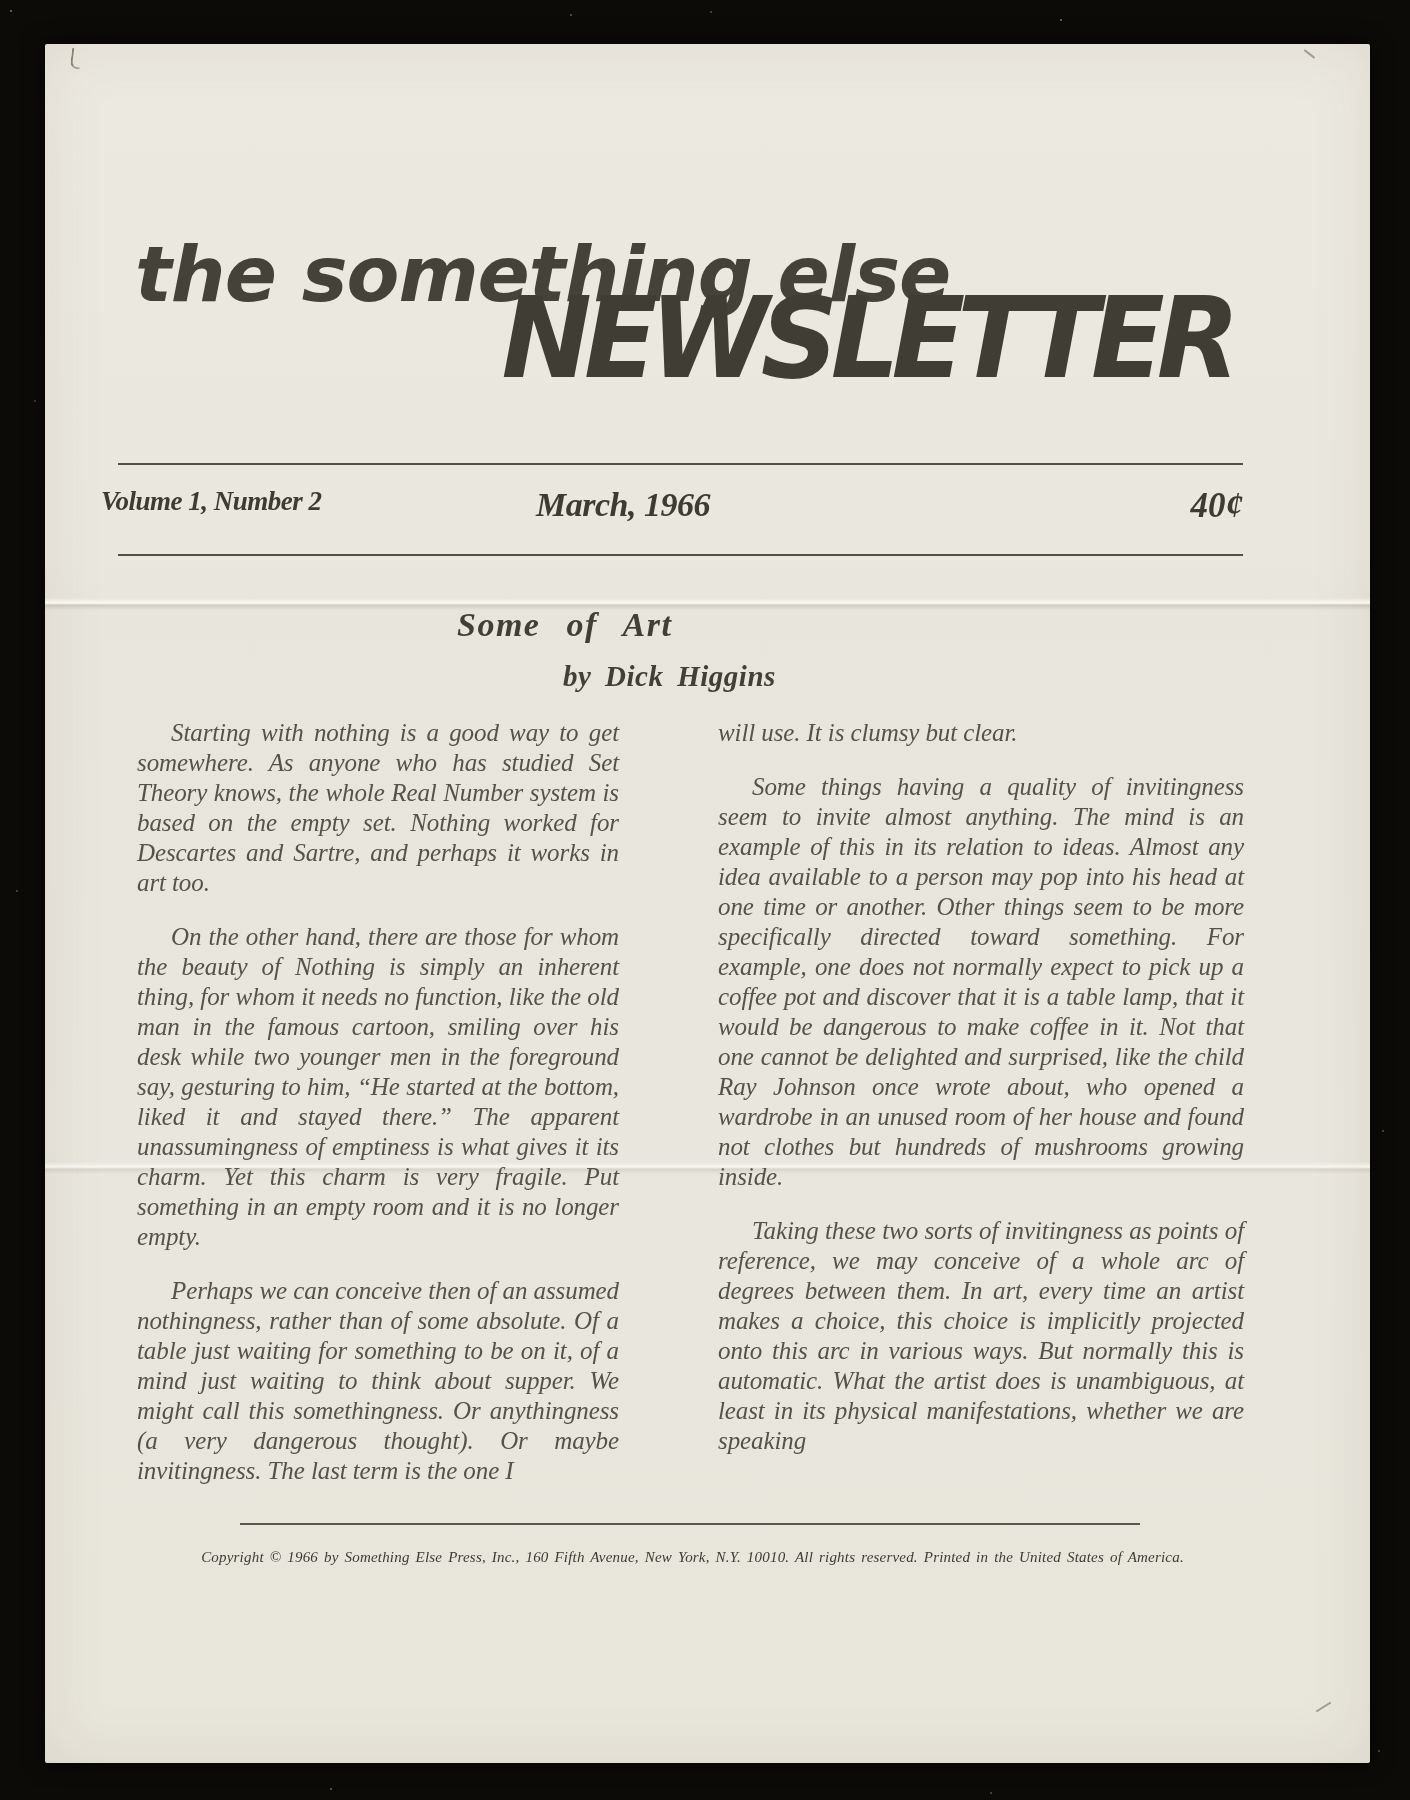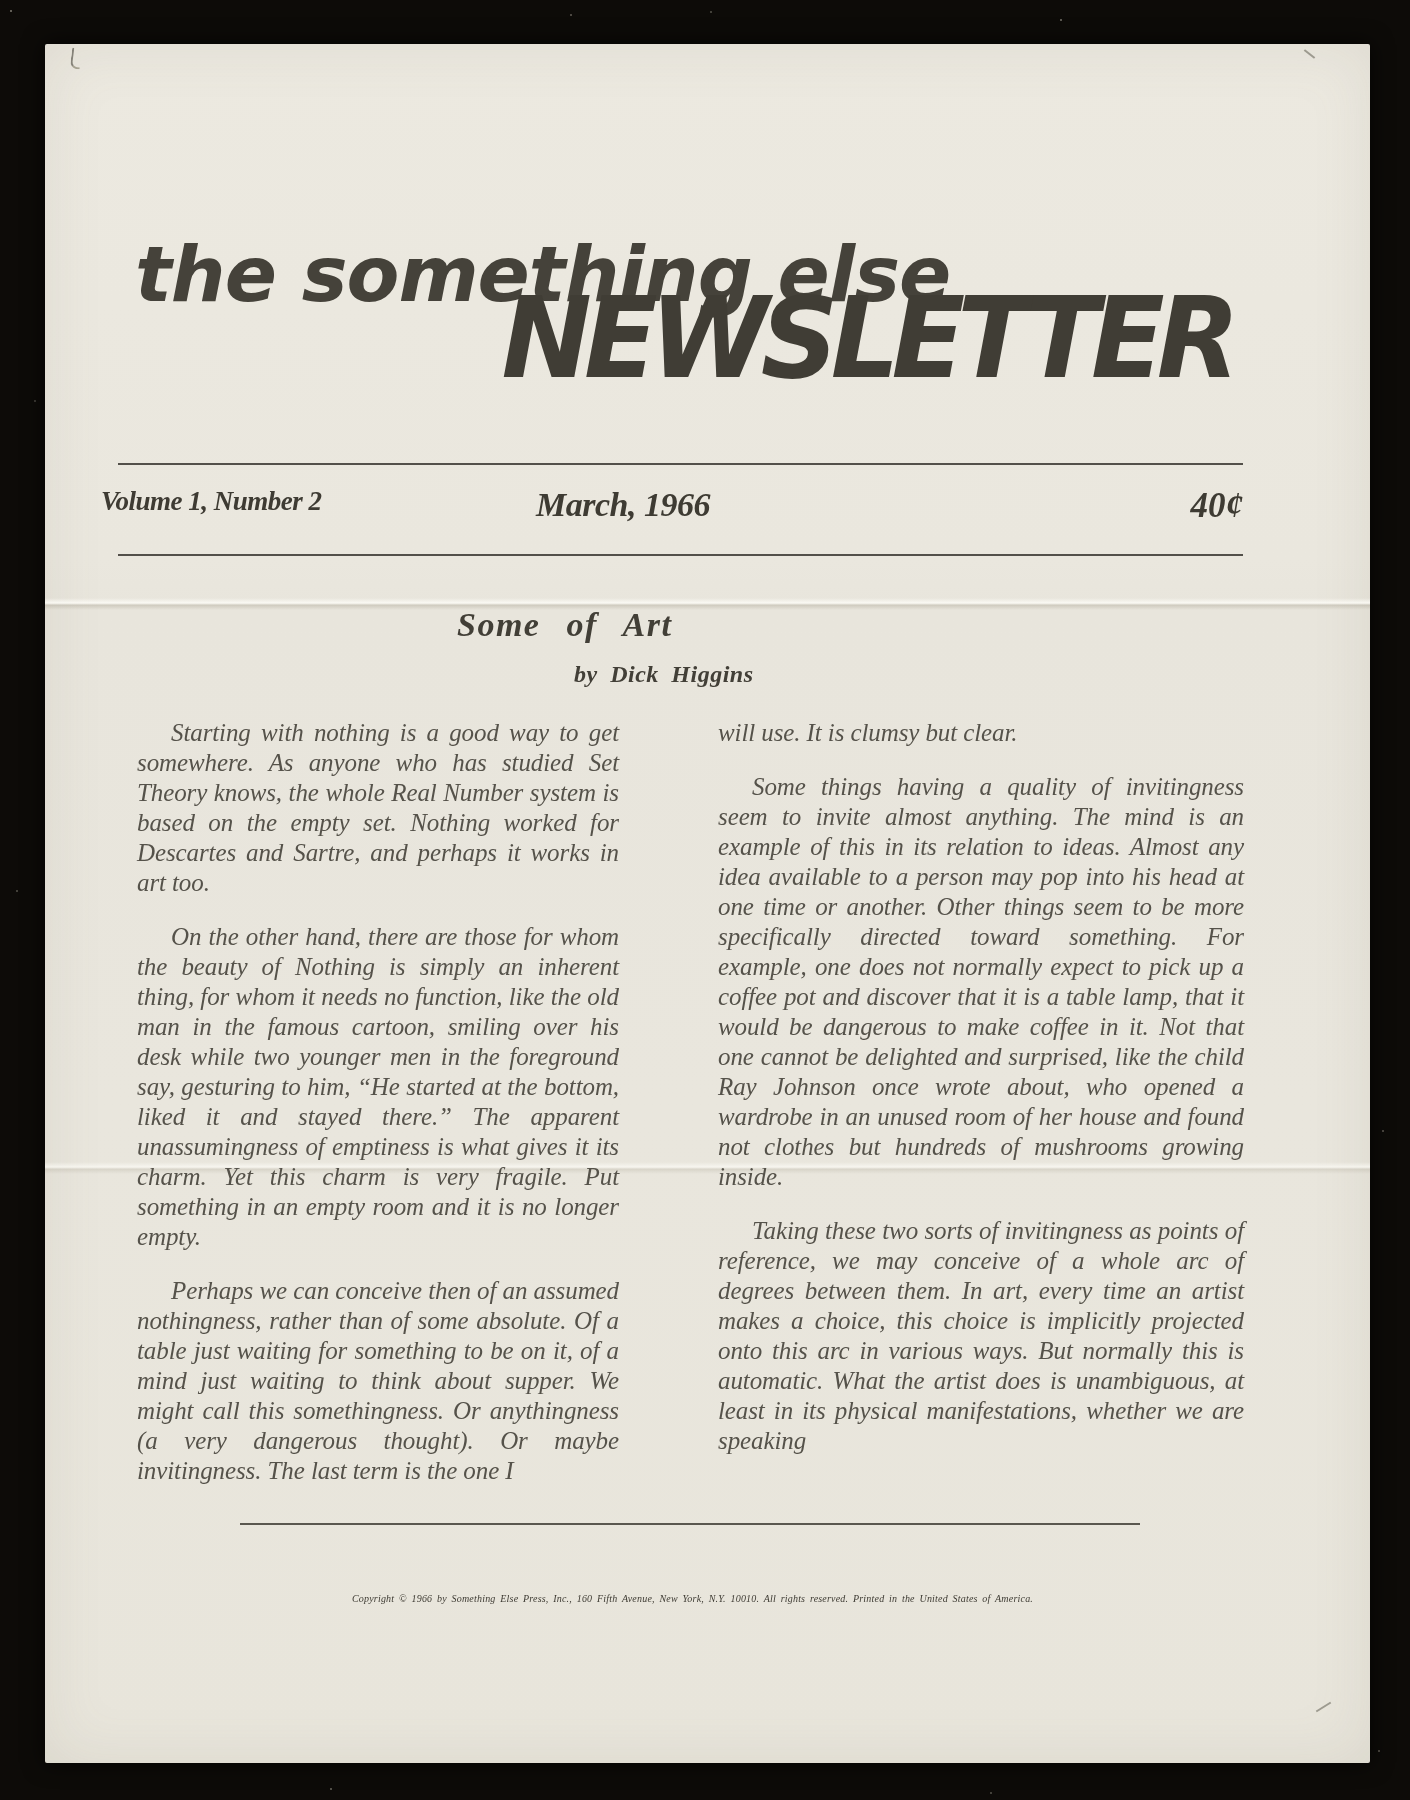"by Dick Higgins" .article-byline { font-size: 24px -> 29px; margin-left: 11px -> none }
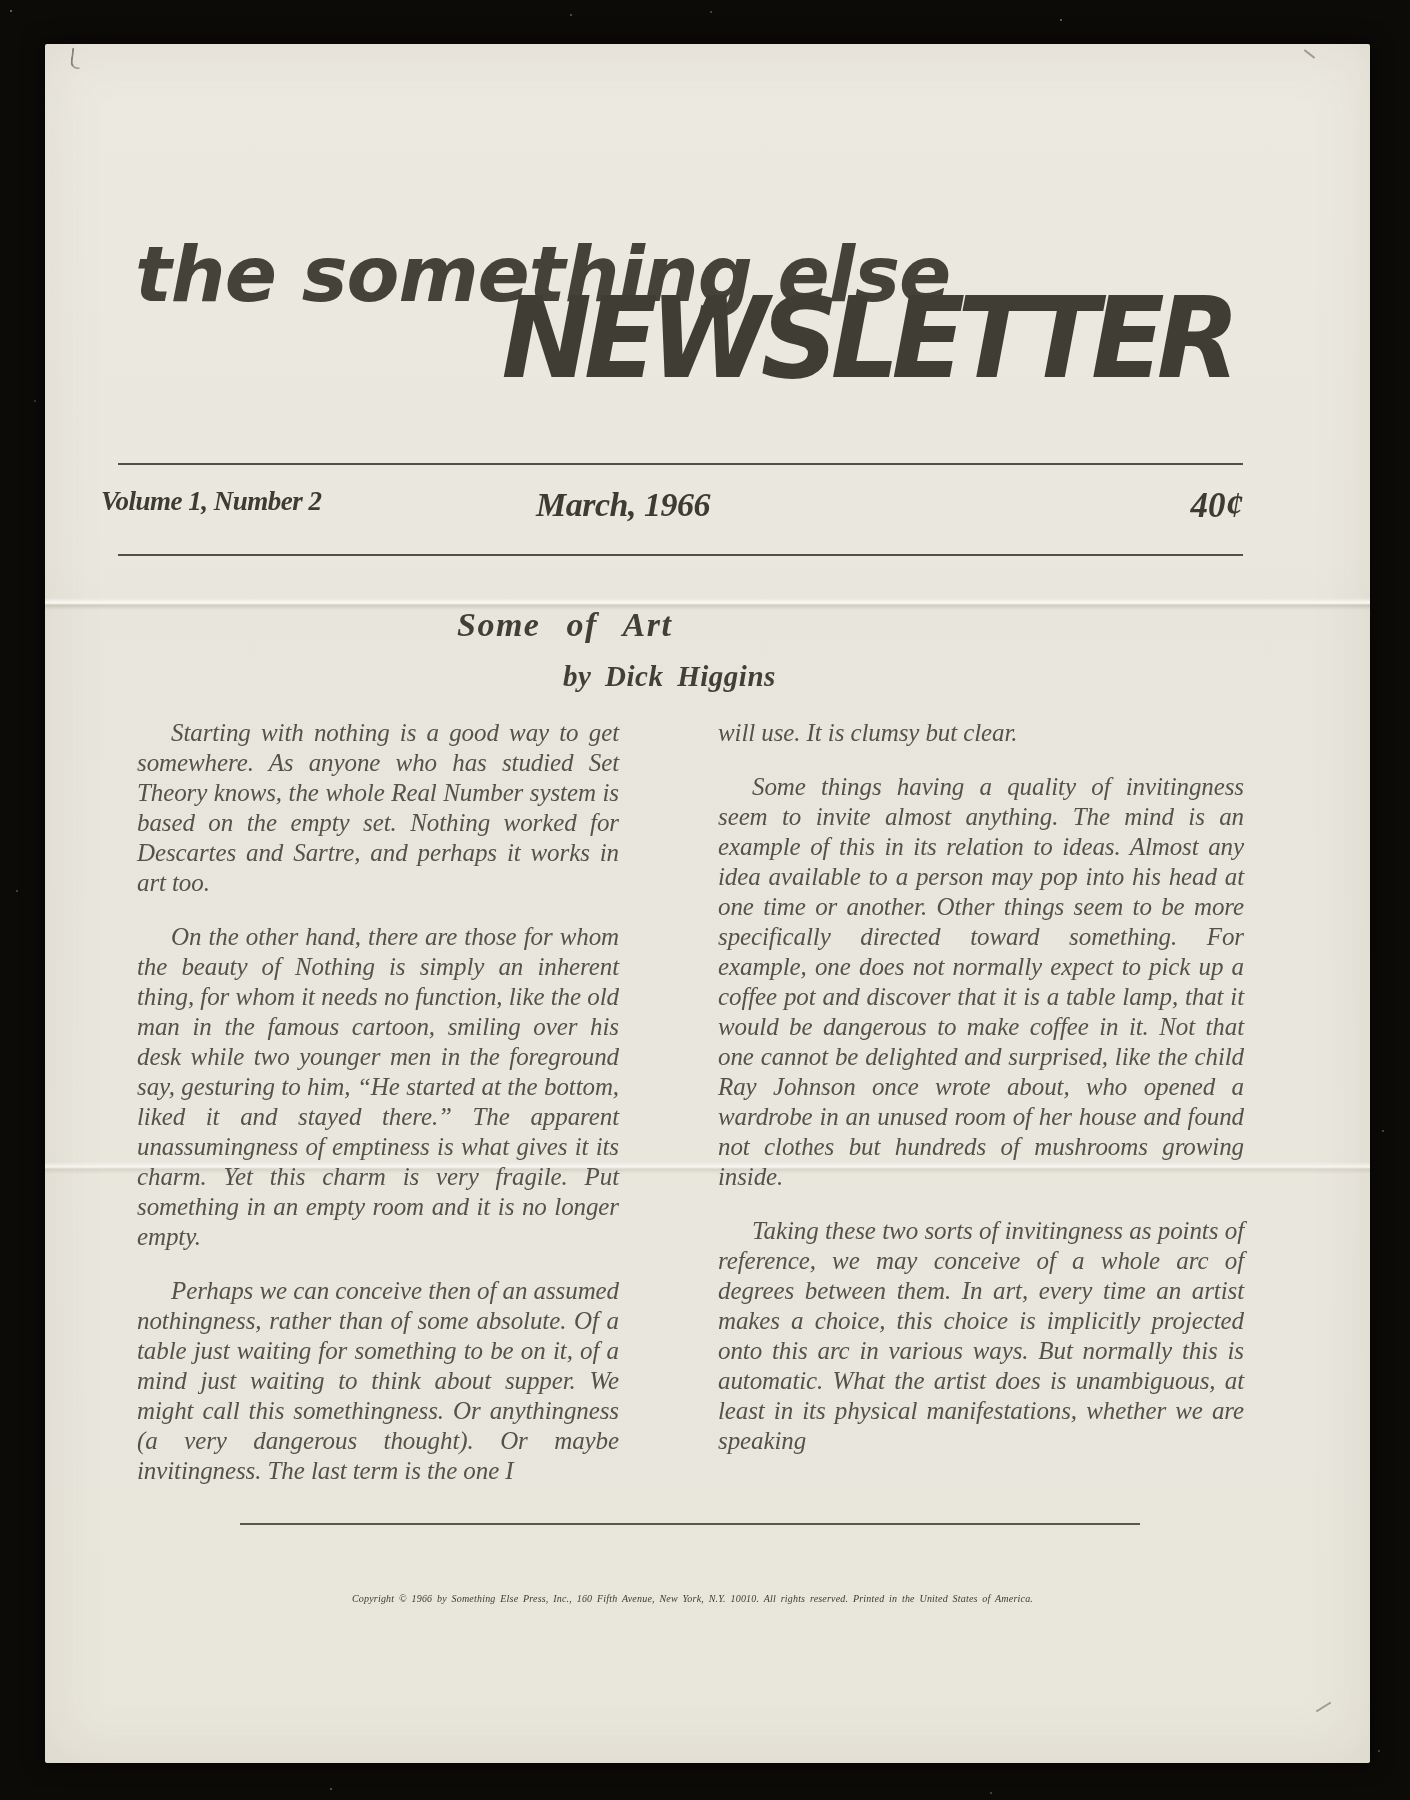"Copyright © 1966 by Something" .copyright { font-size: 10px -> 15px; margin-top: 44px -> none }
